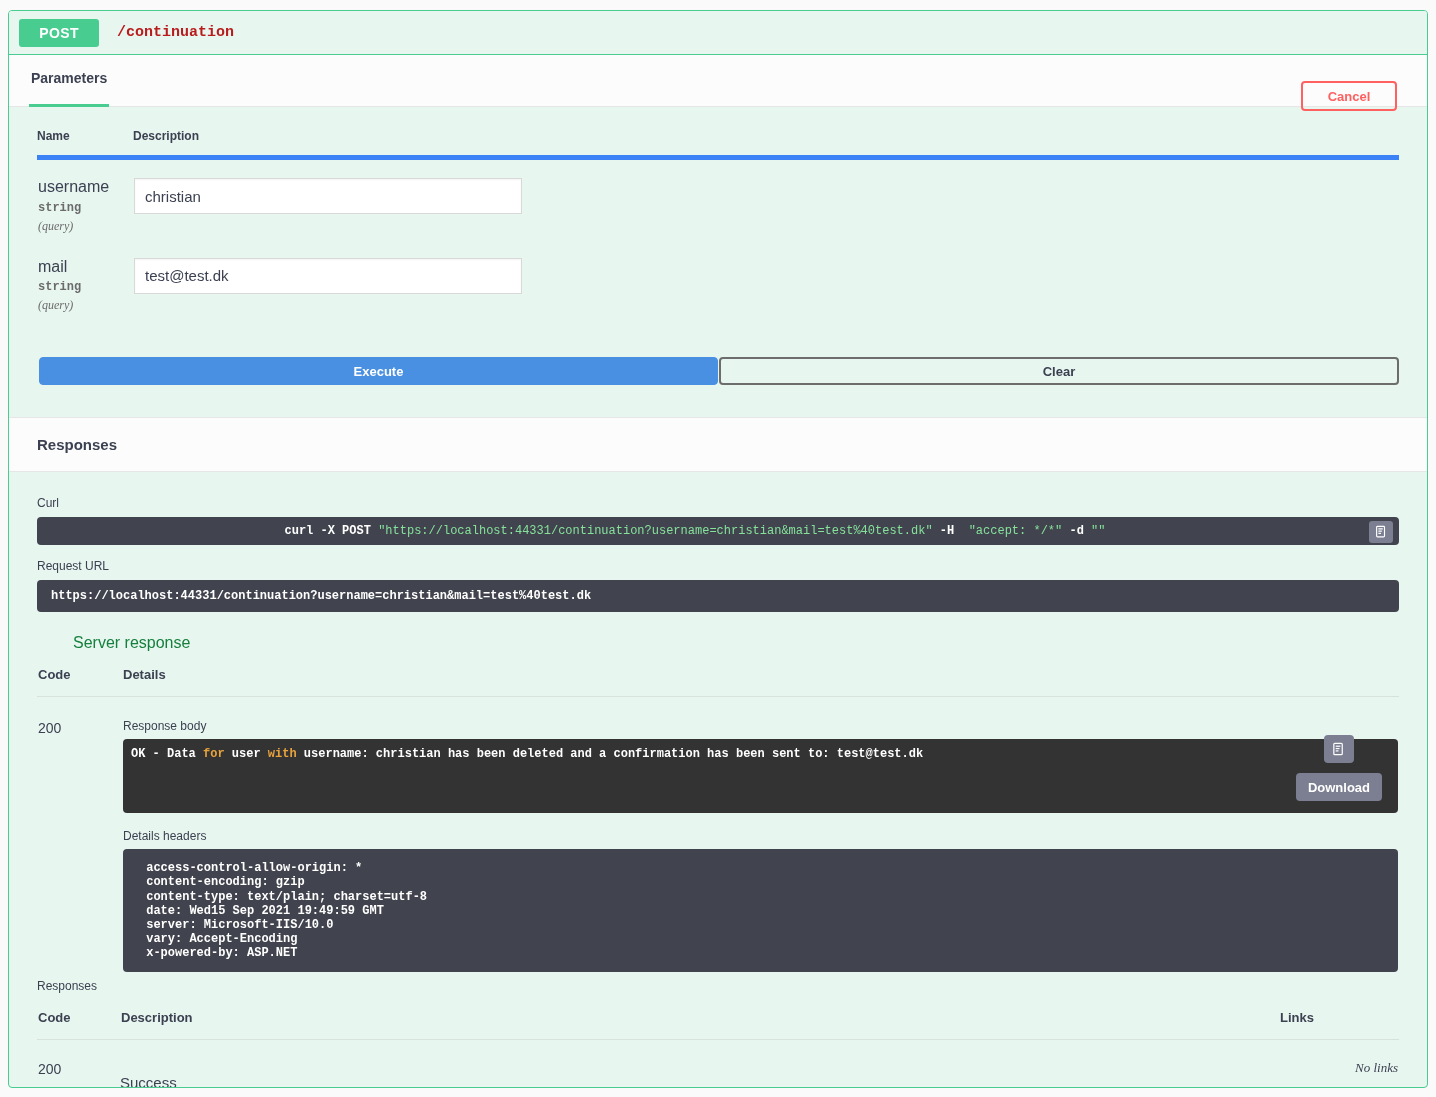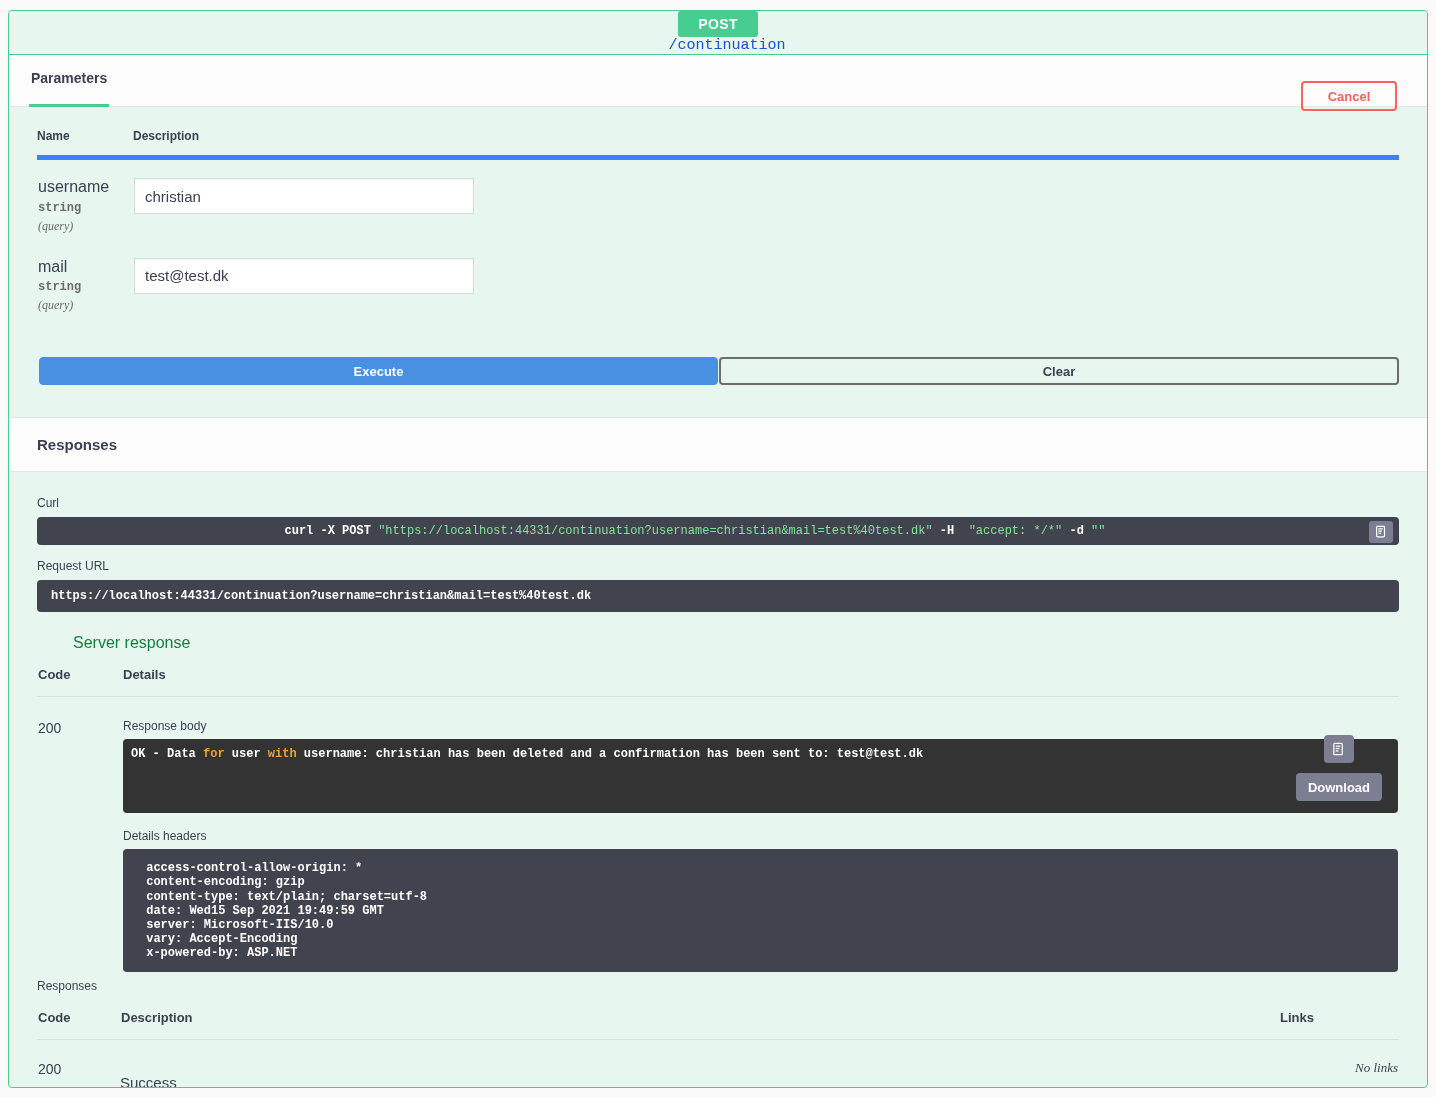"POST" .opblock-summary { flex-direction: column -> none }
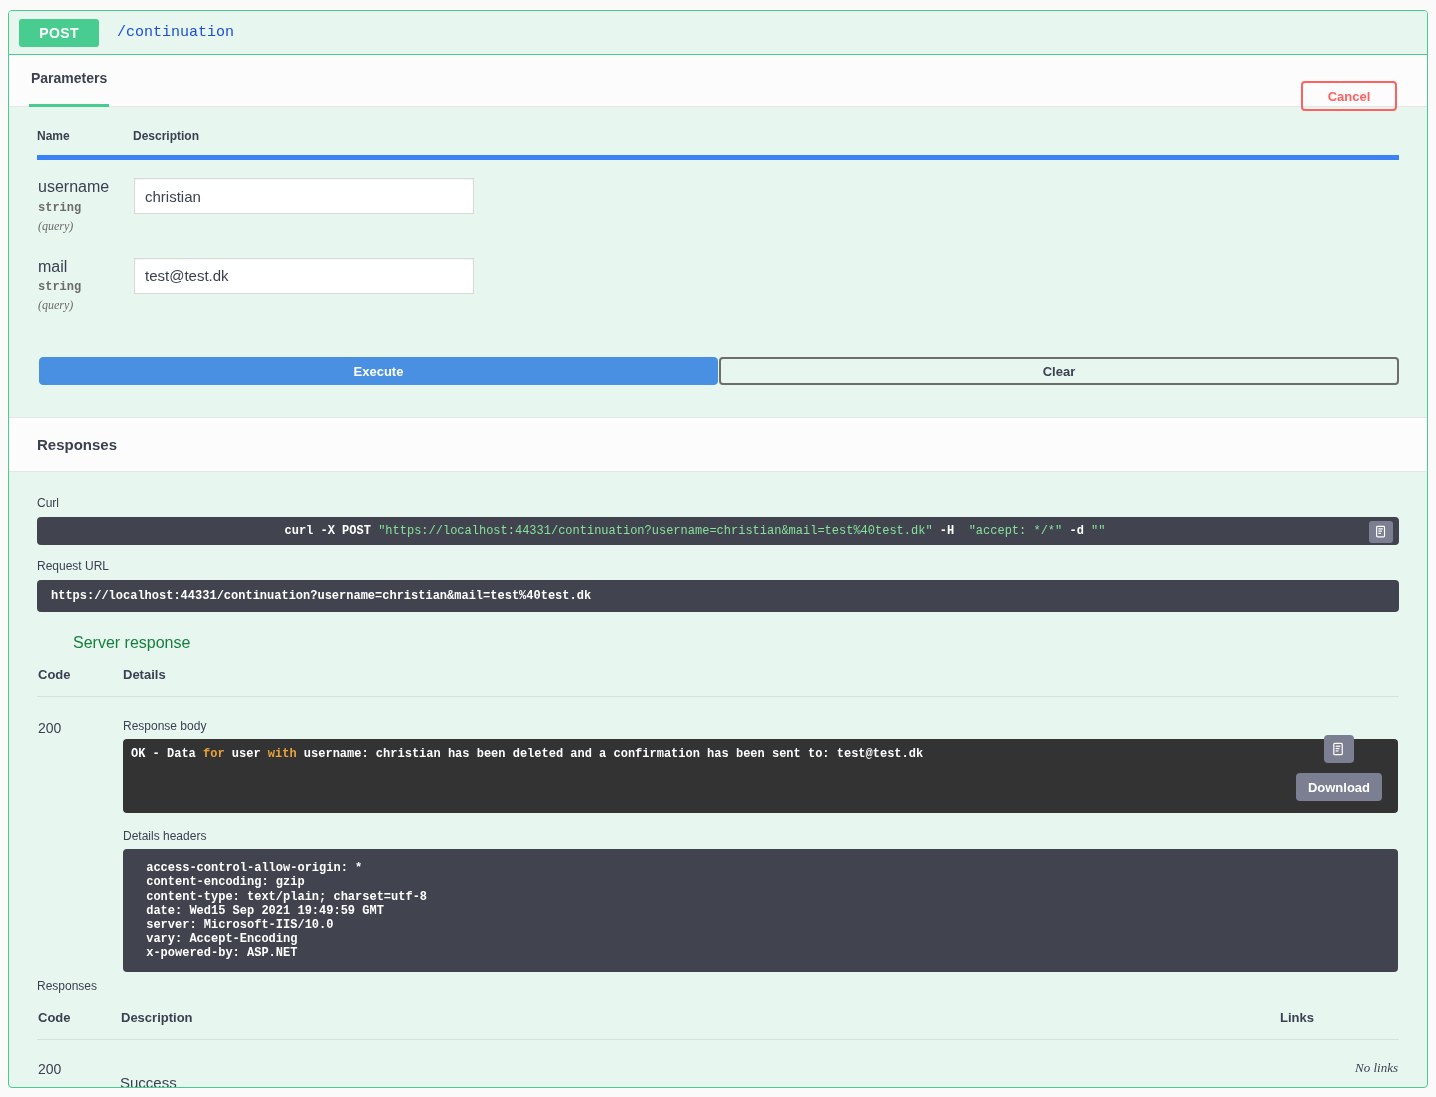"/continuation" .op-path { color: #1d4ed8 -> #b91c1c; font-weight: normal -> bold }
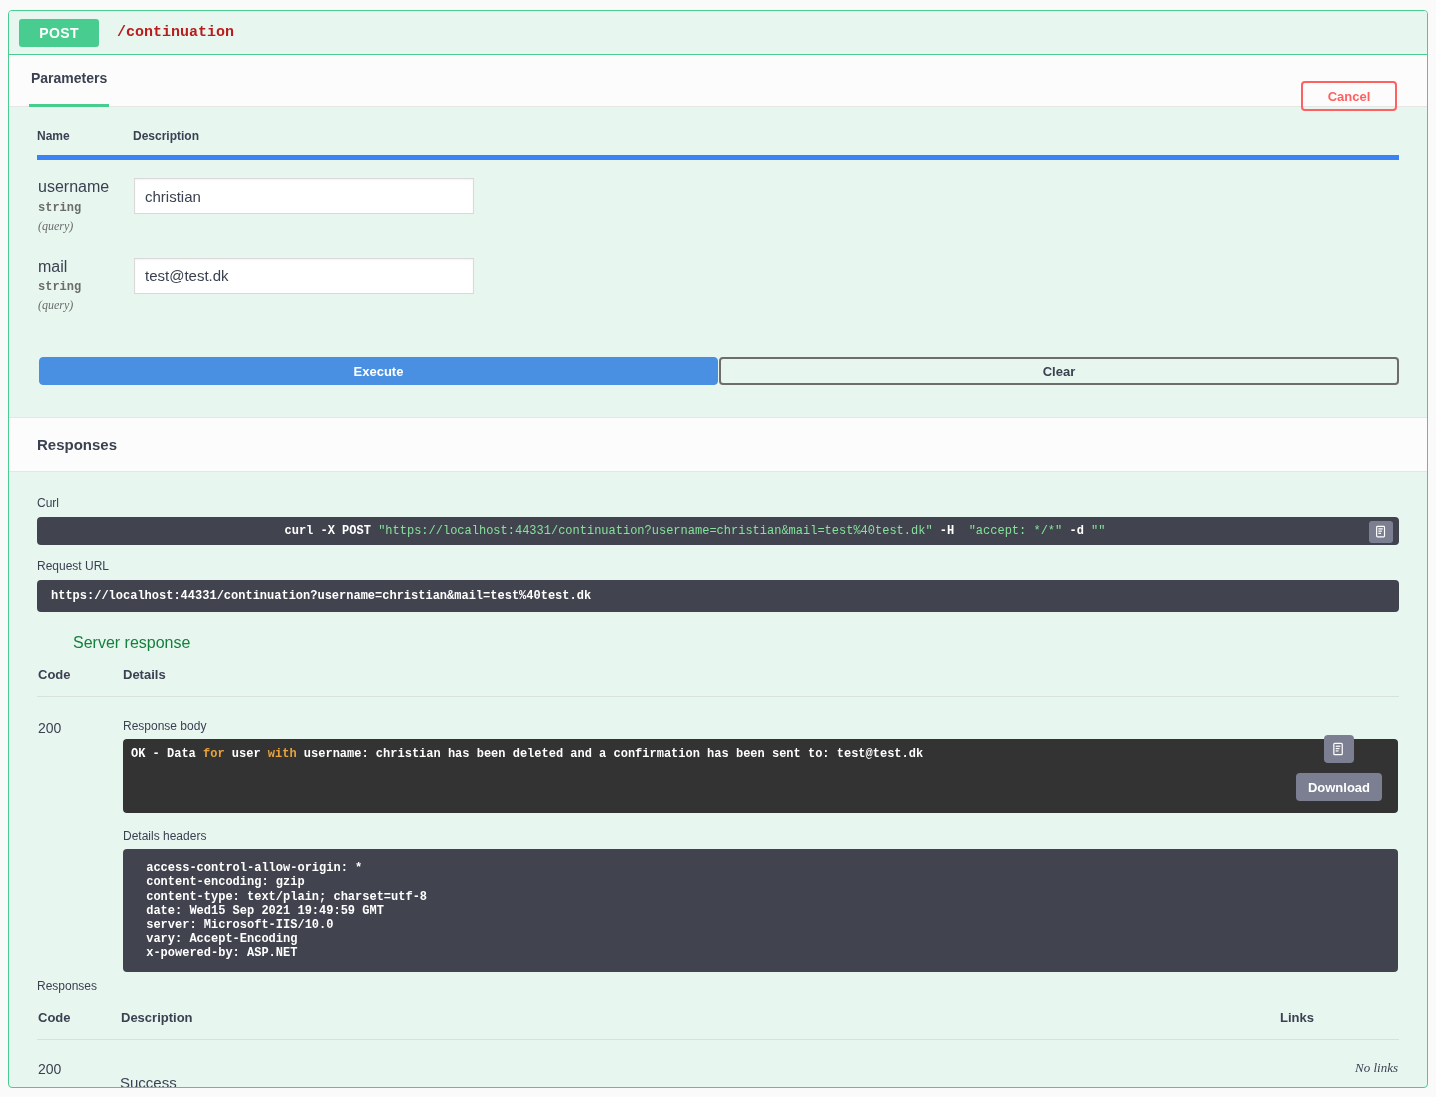"christian" .param-input { width: 340px -> 388px }
